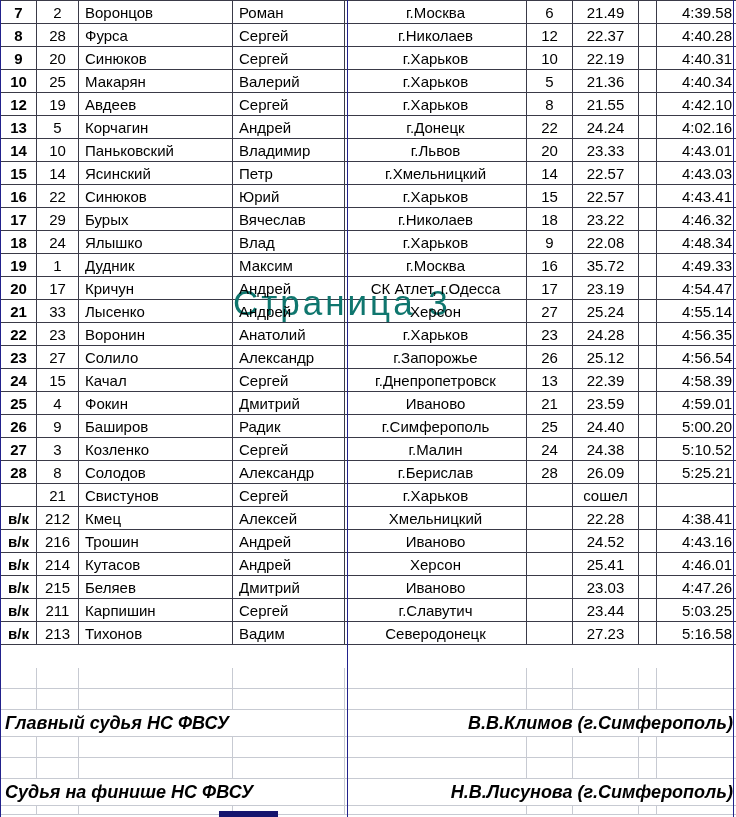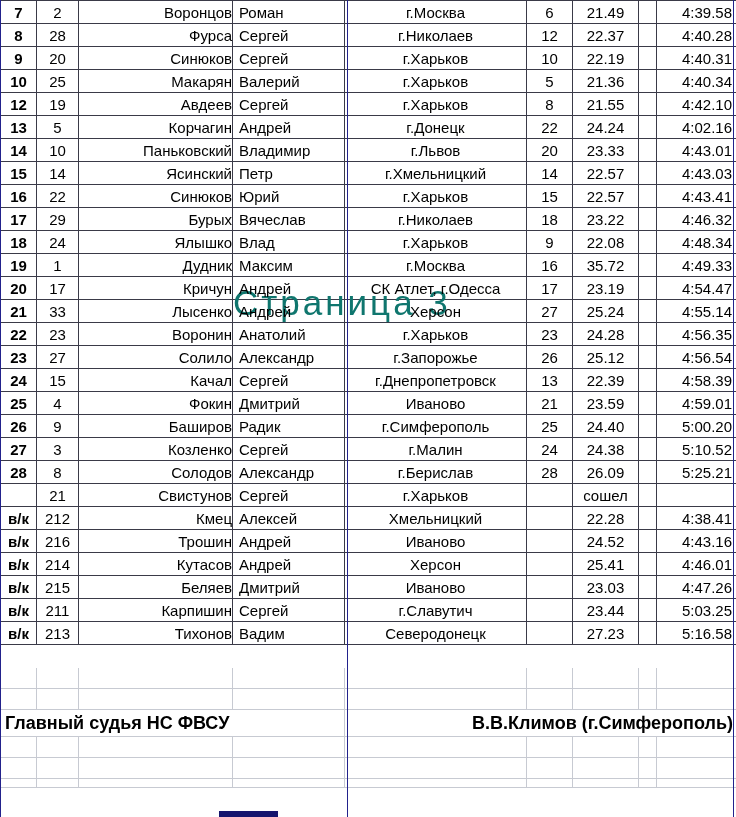"Воронцов" .c-last { text-align: right -> left }
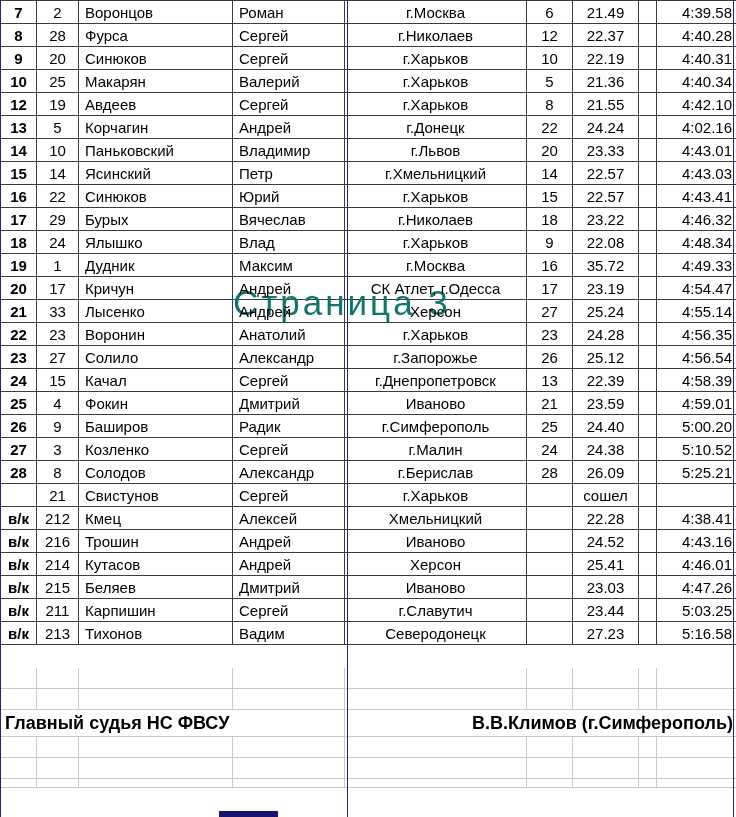"Главный судья НС ФВСУ" #lower td { font-style: none -> italic }
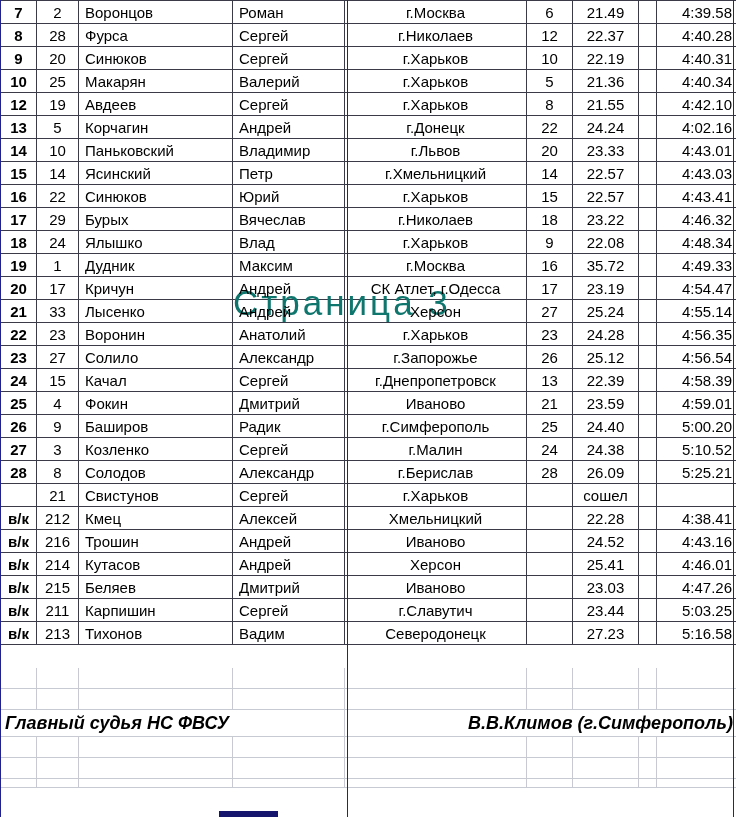"Судья на финише НС ФВСУ" tr.judge { html: none -> <tr> <td> <span>Судья на финише НС ФВСУ</span> </td> <td> <span>Н.В.Лисунова (г.Симферополь)</span> </td> </tr> }
